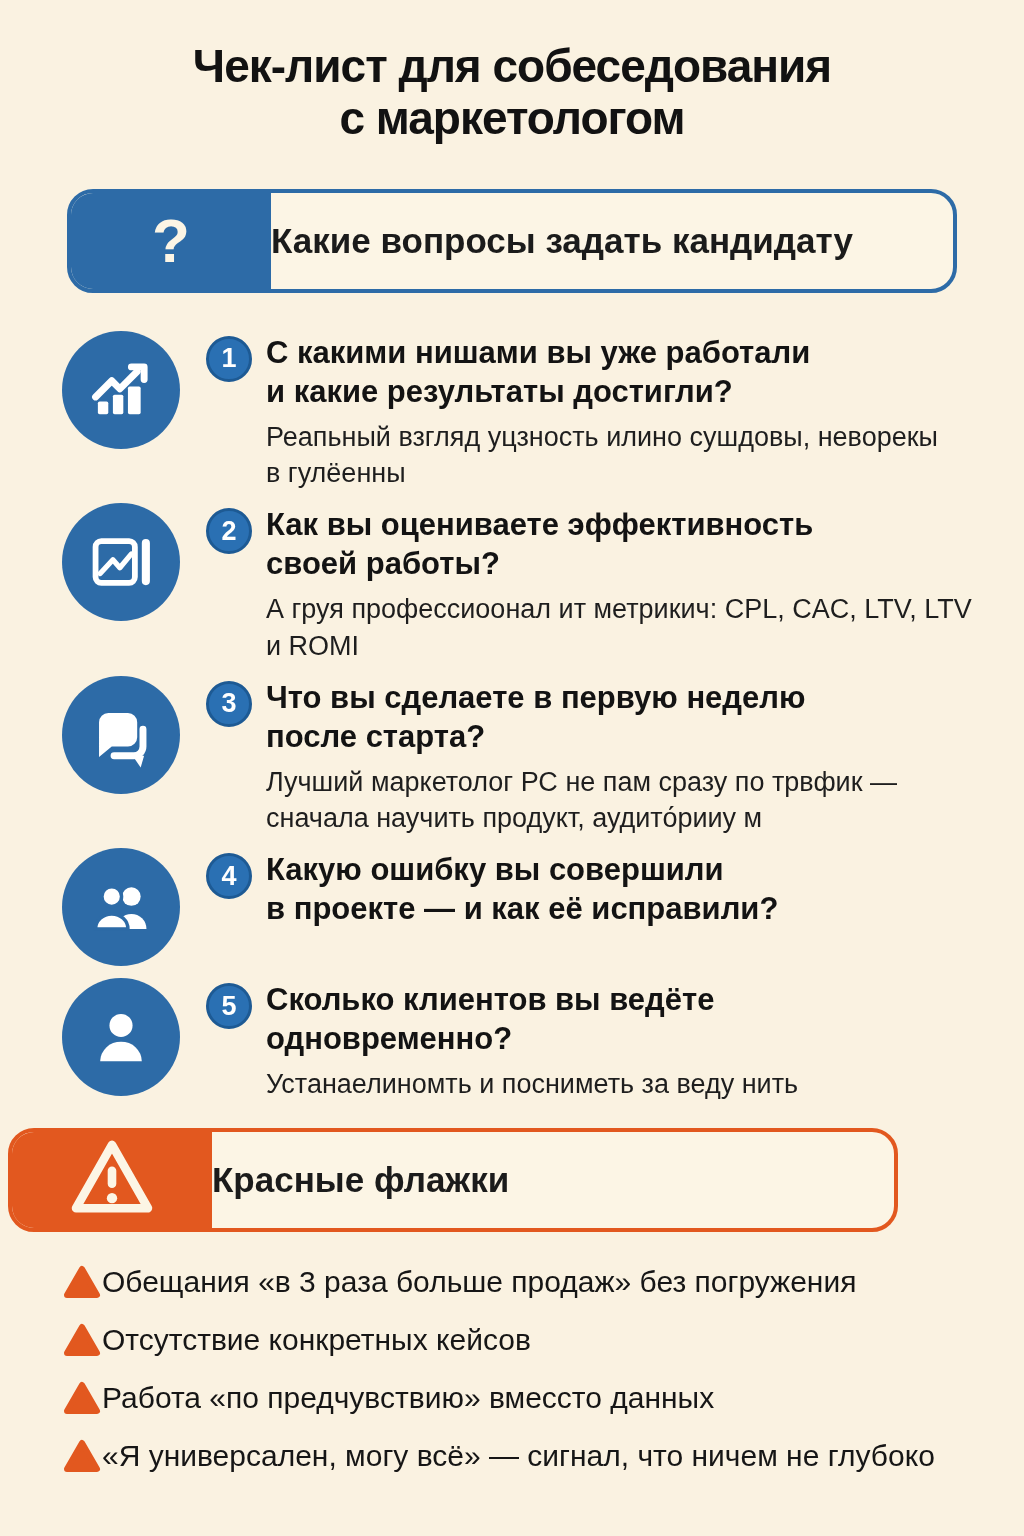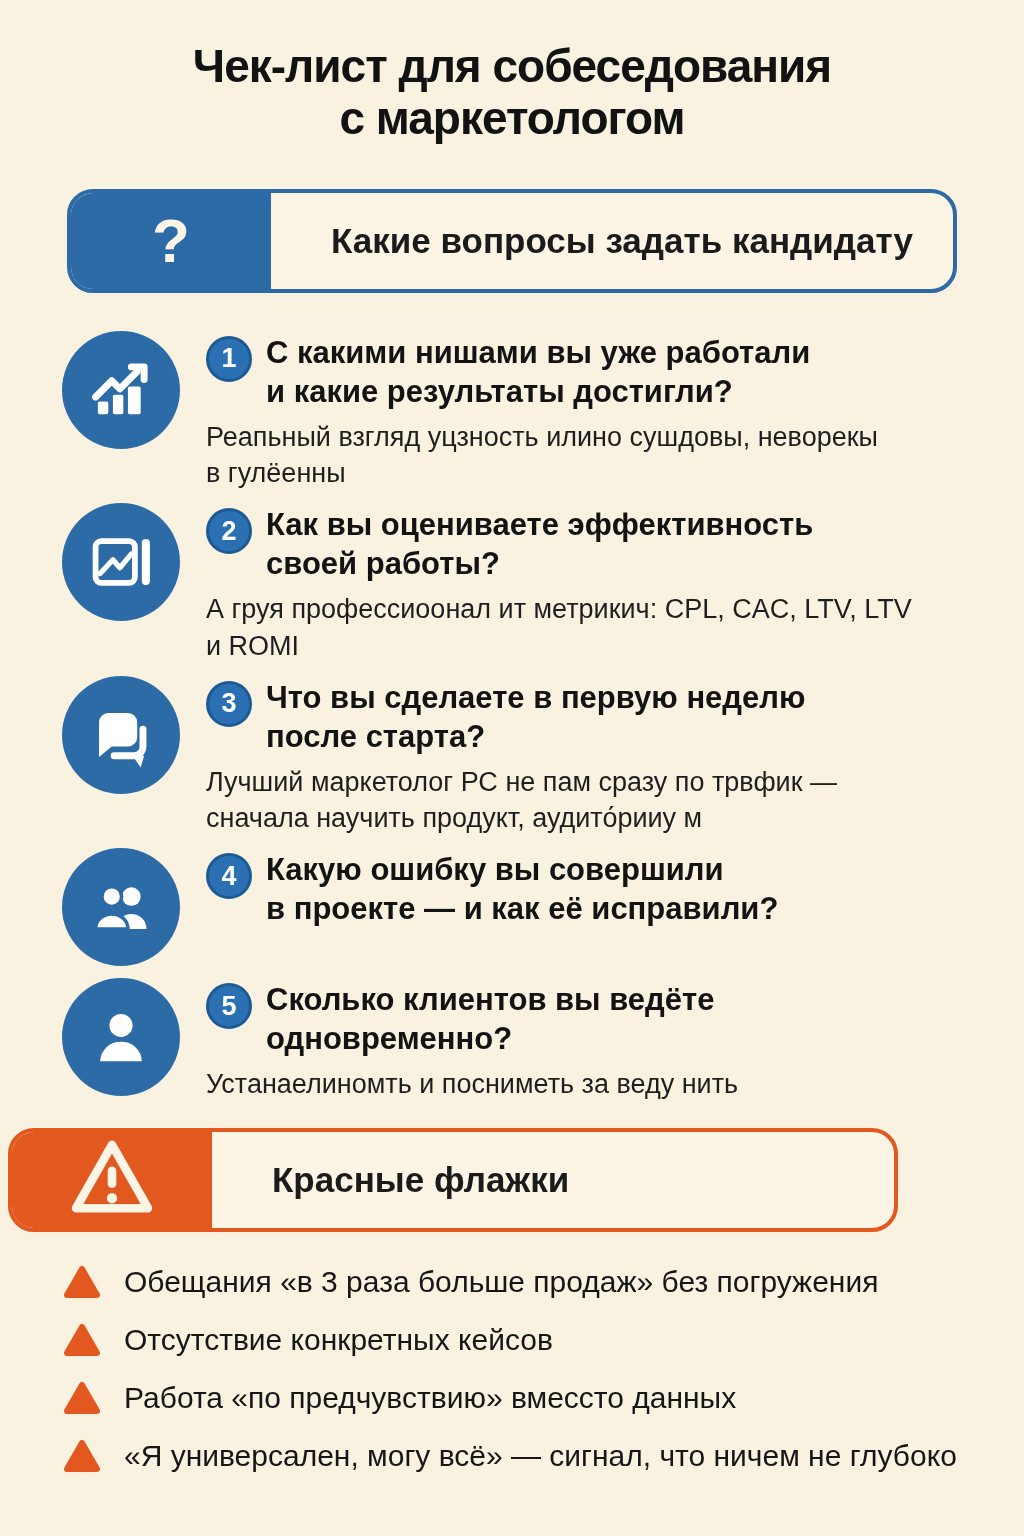"Какие вопросы задать кандидату" .header-label { padding-left: 60px -> none }
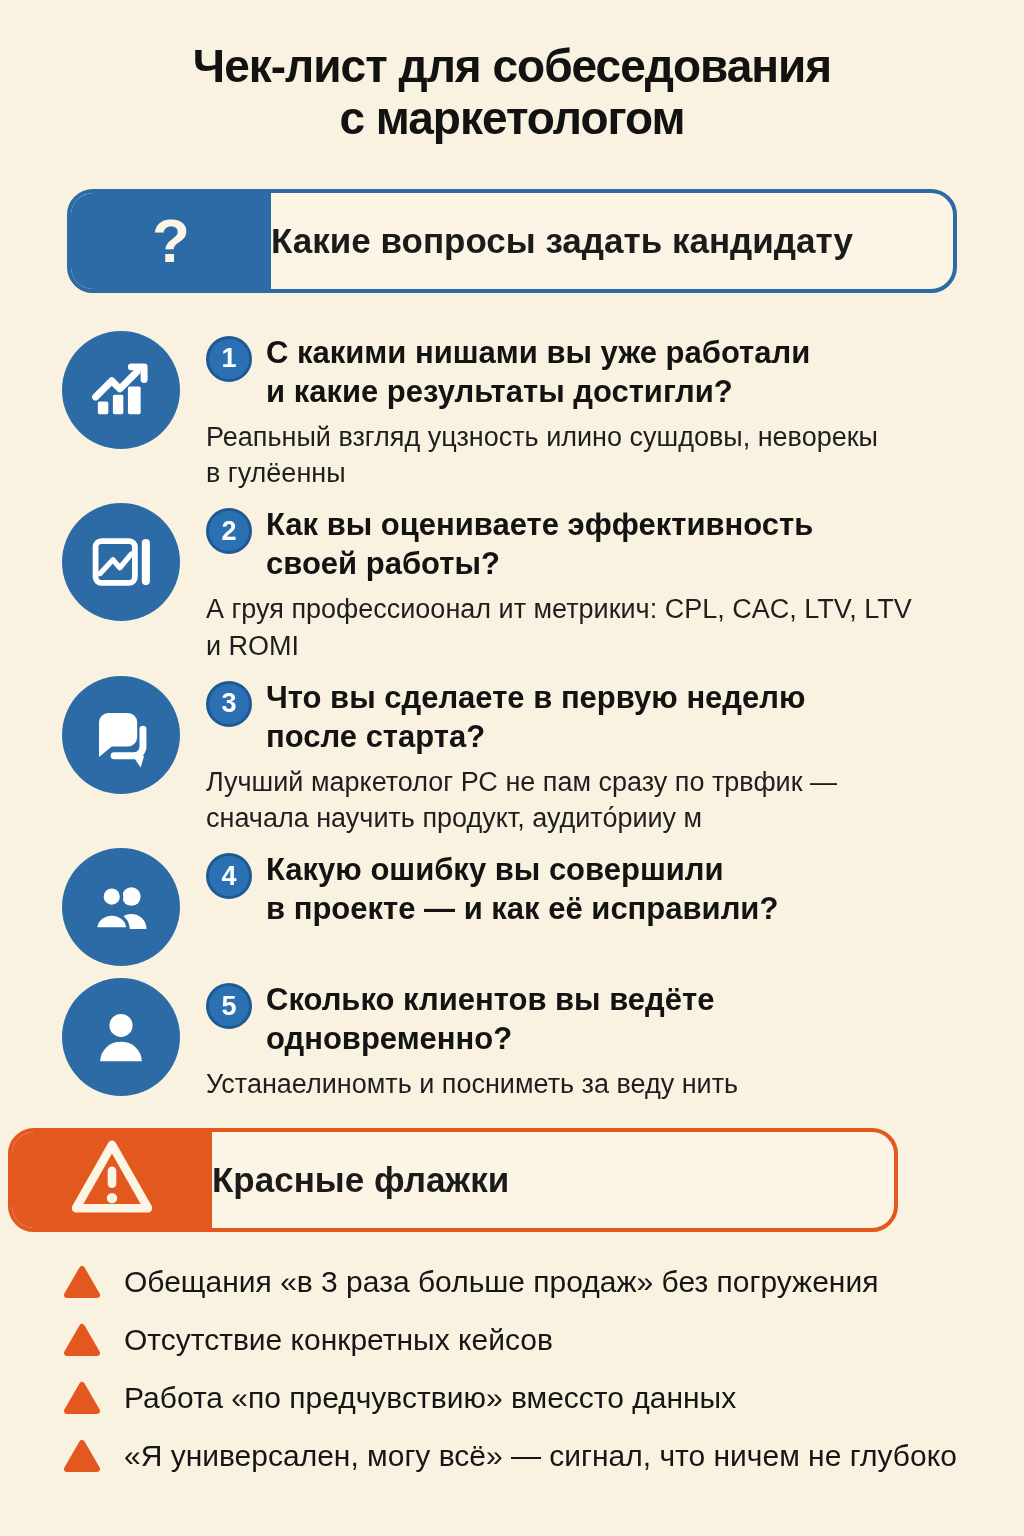"Реапьный взгляд уцзность илино сушдовы," .q-note { margin-left: none -> 60px }
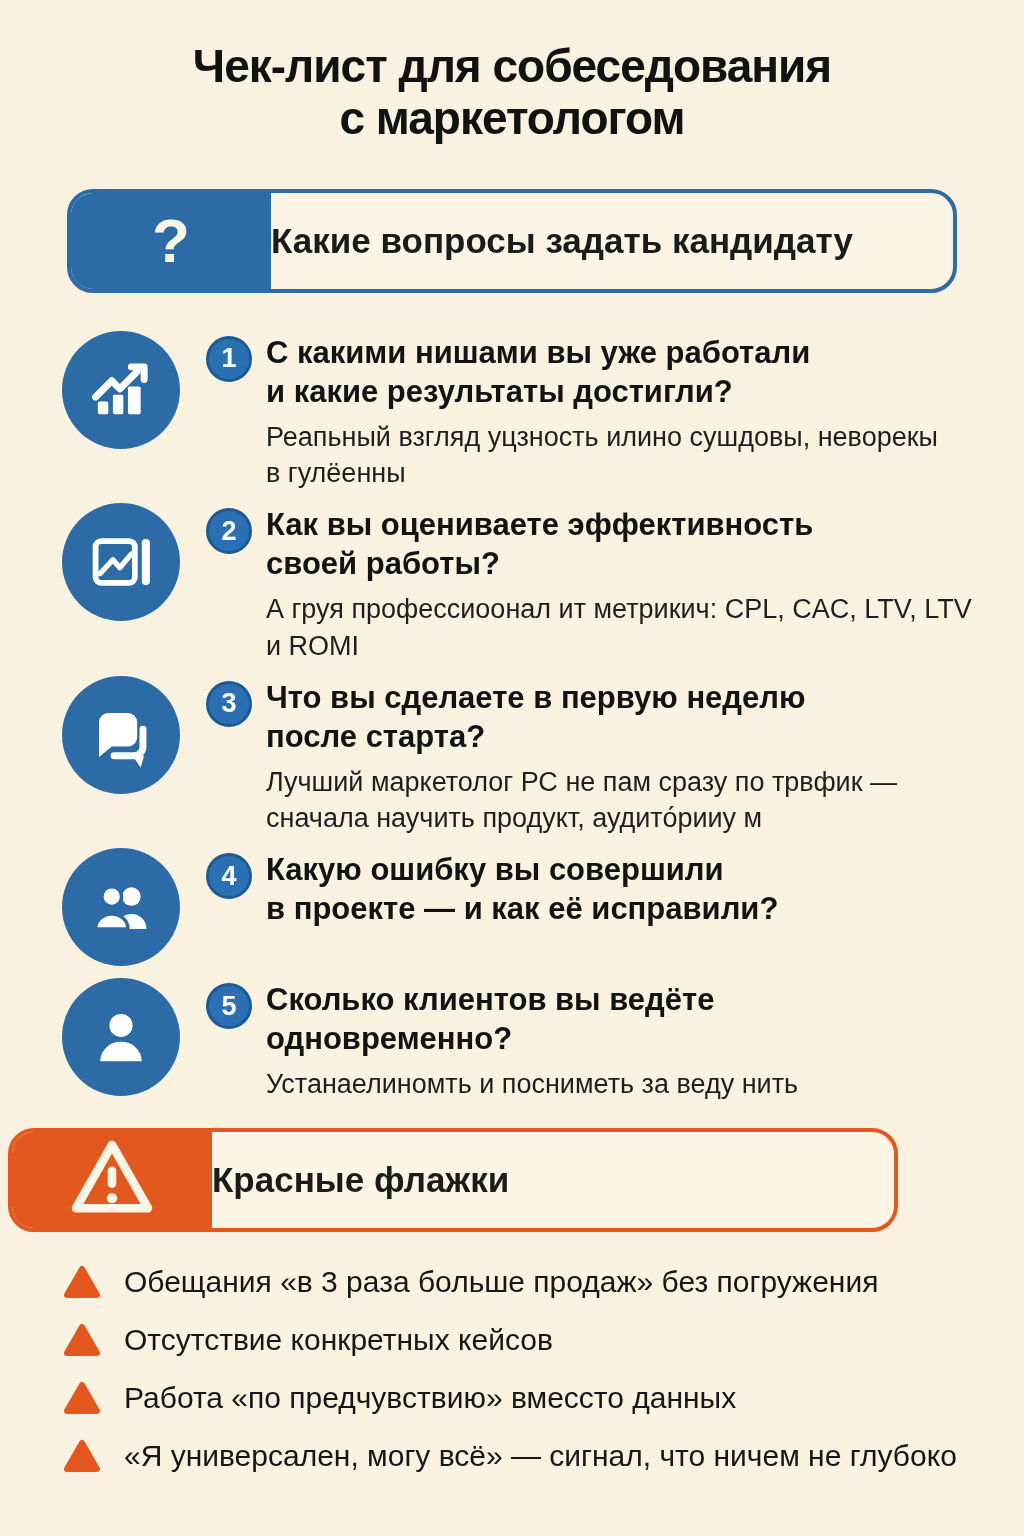"Обещания «в 3 раза больше" .flag-text { margin-left: 22px -> none }
